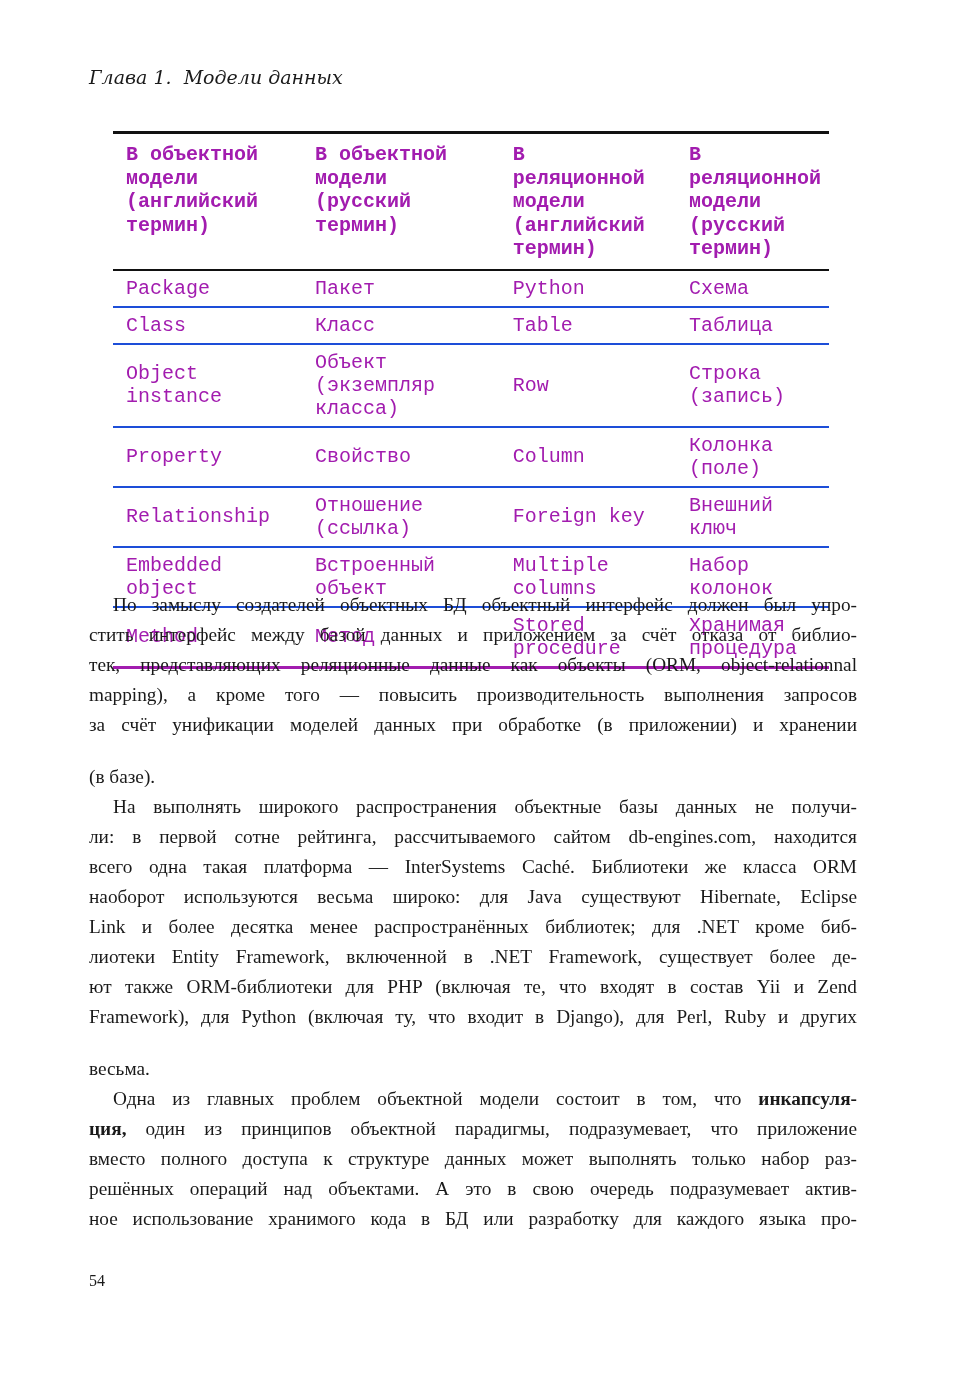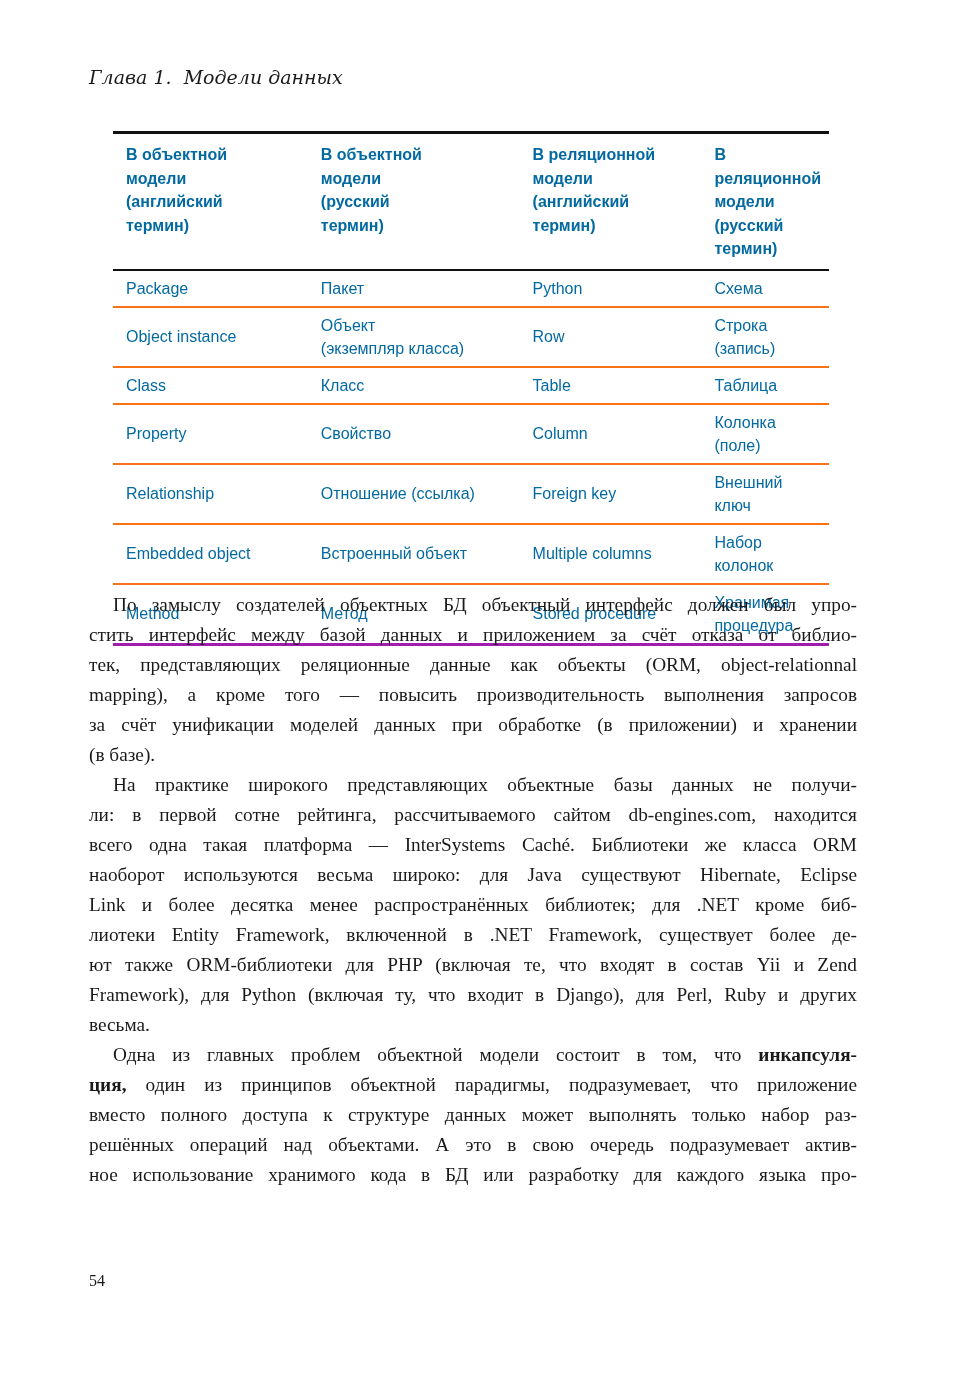"В объектной" table { color: #0369a1 -> #a21caf; font-family: Liberation Sans, sans-serif -> Liberation Mono, monospace; font-size: 16px -> 20px }
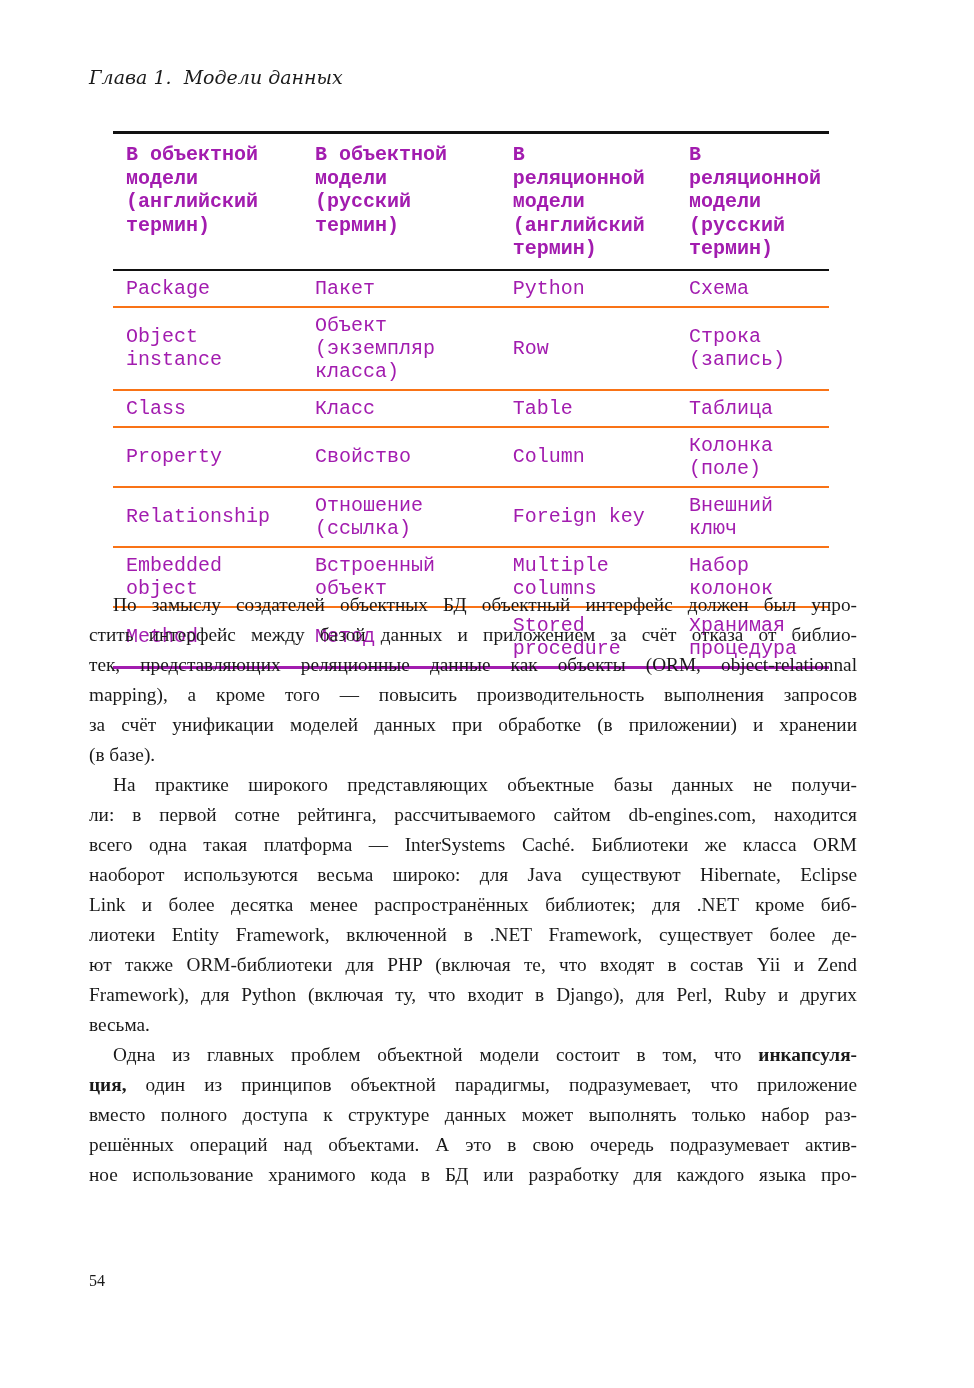"Package" table tbody tr { border-bottom: 2px solid #f97316 -> 2px solid #1d4ed8 }
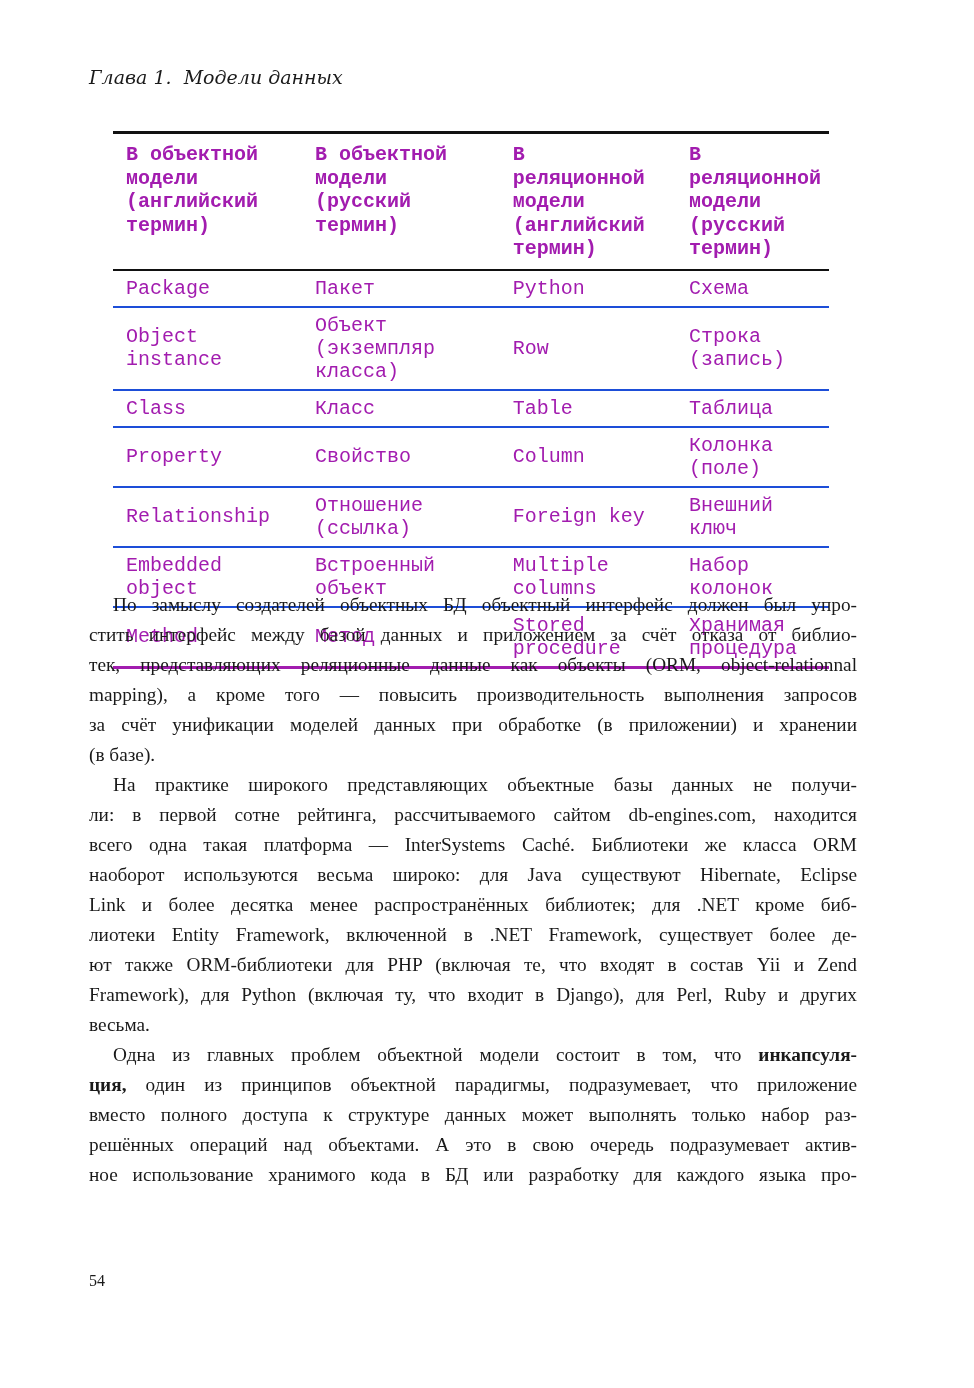"Object instance" tr { order: before "Class" -> after "Class" }
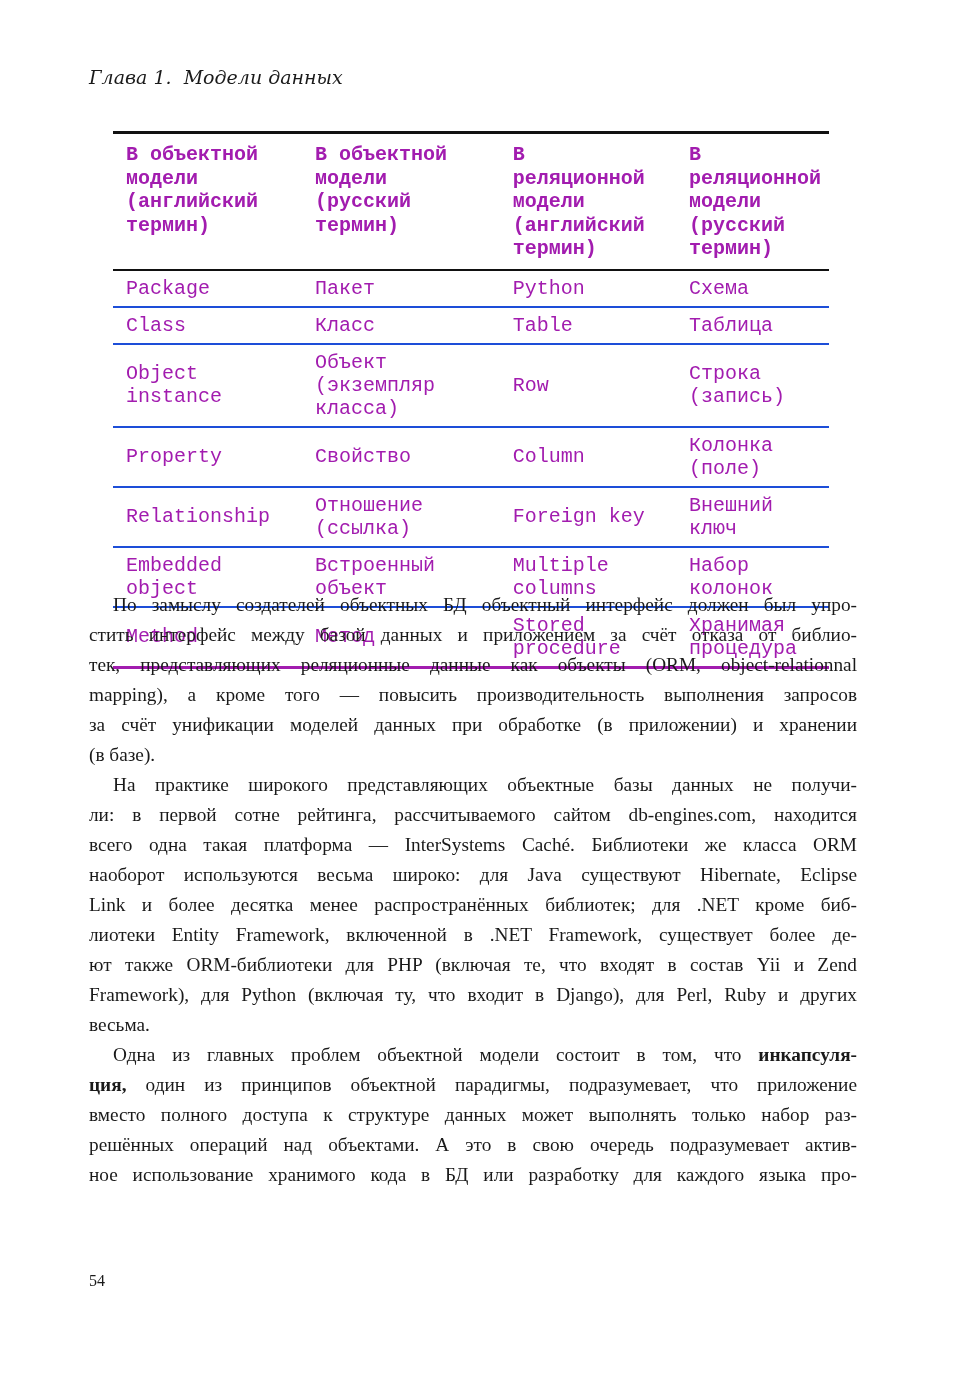"(в базе)." .line.last { margin-top: none -> 22px }
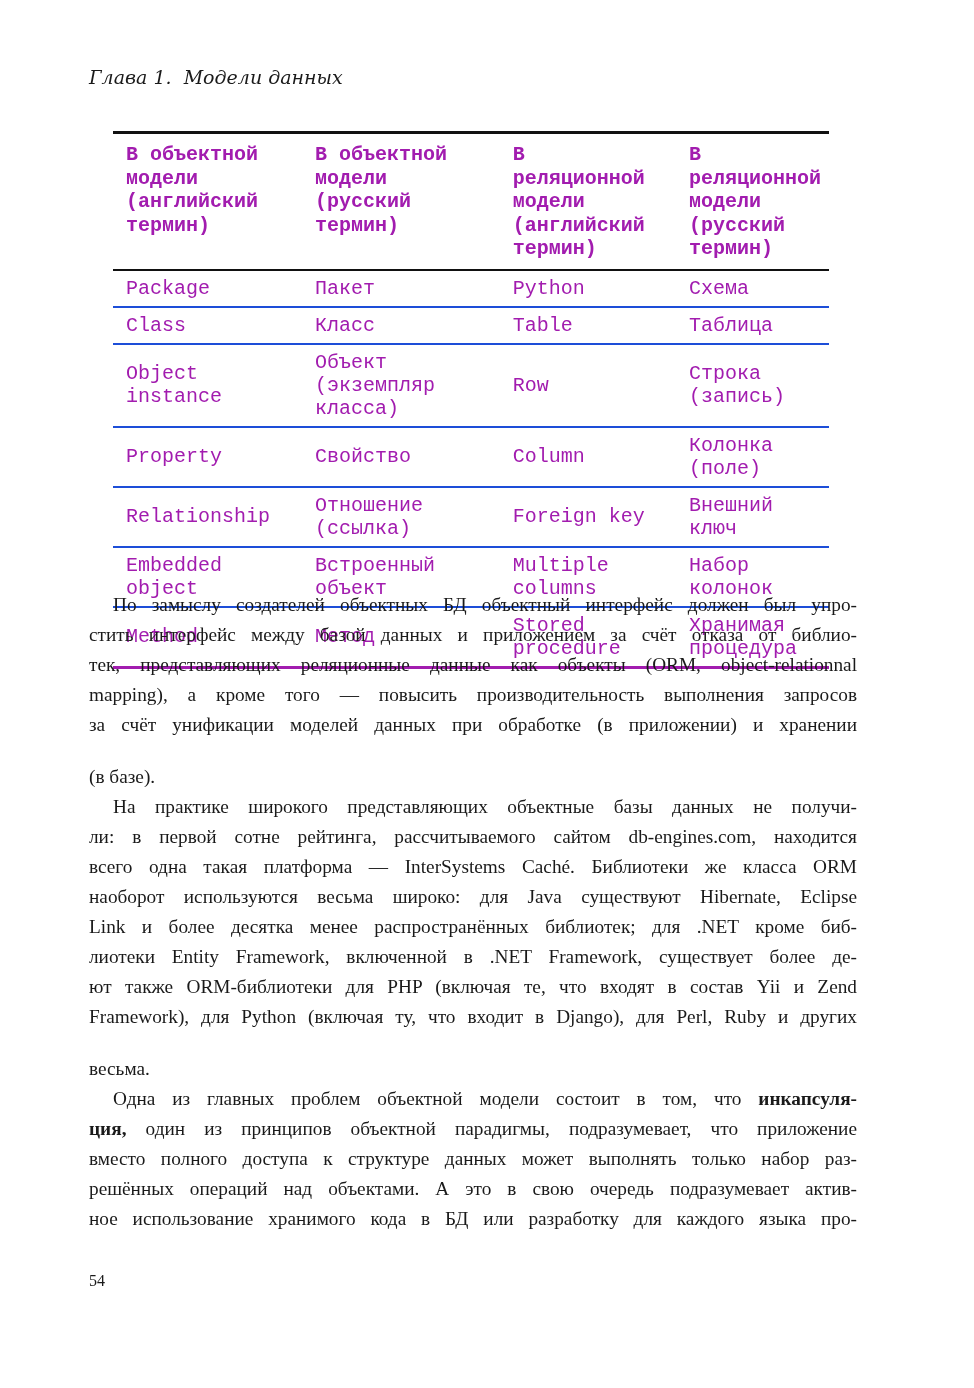"На практике широкого представляющих" span.line { text: практике широкого представляющих -> выполнять широкого распространения }
